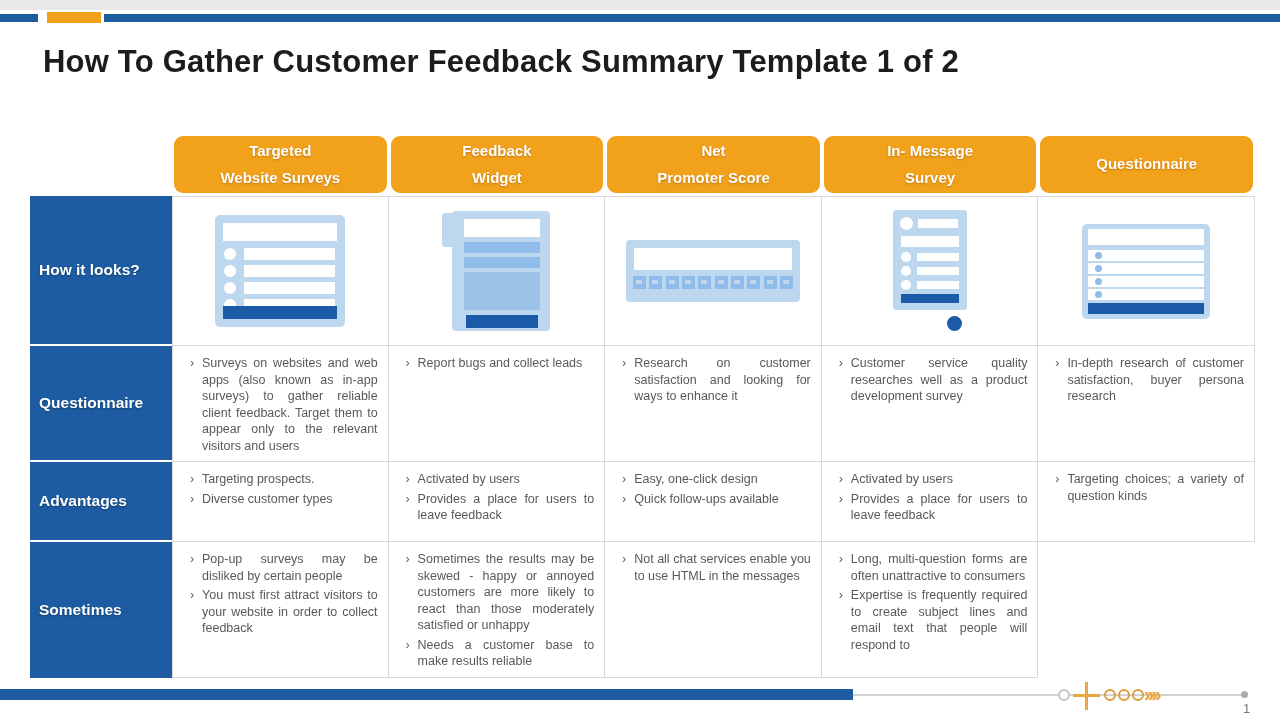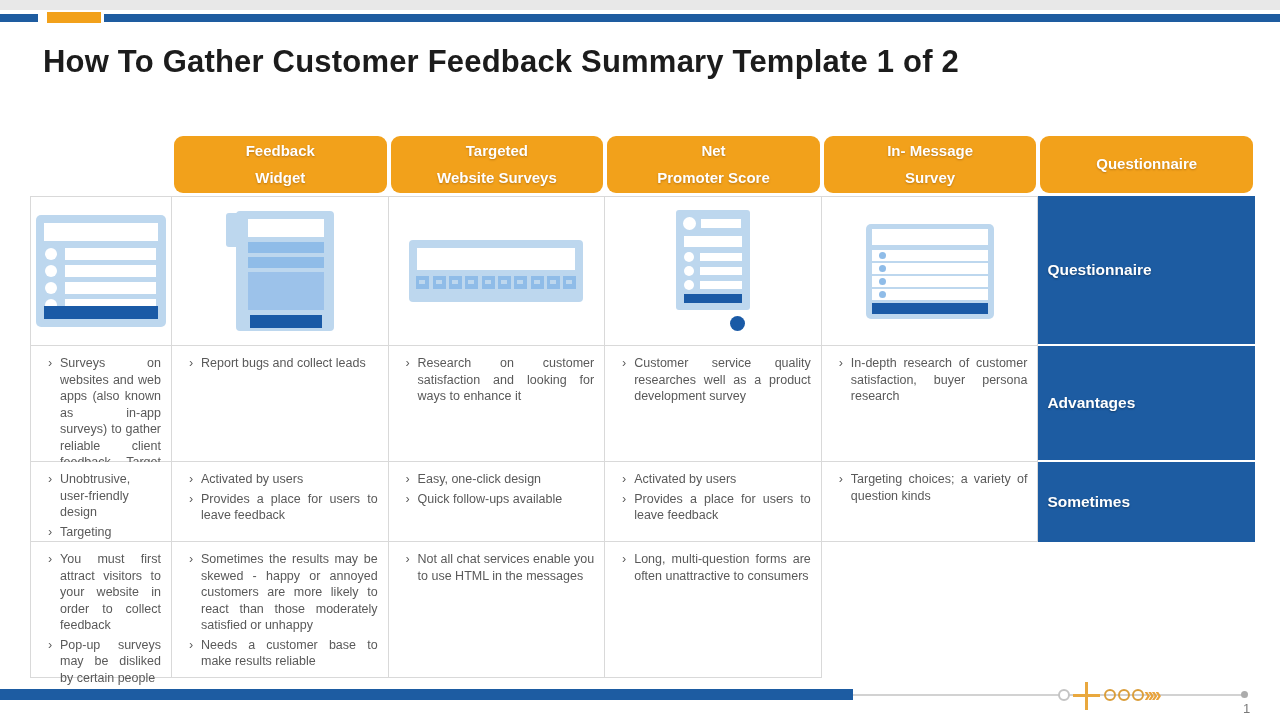"Feedback" div.colheader { order: before "Targeted" -> after "Targeted" }
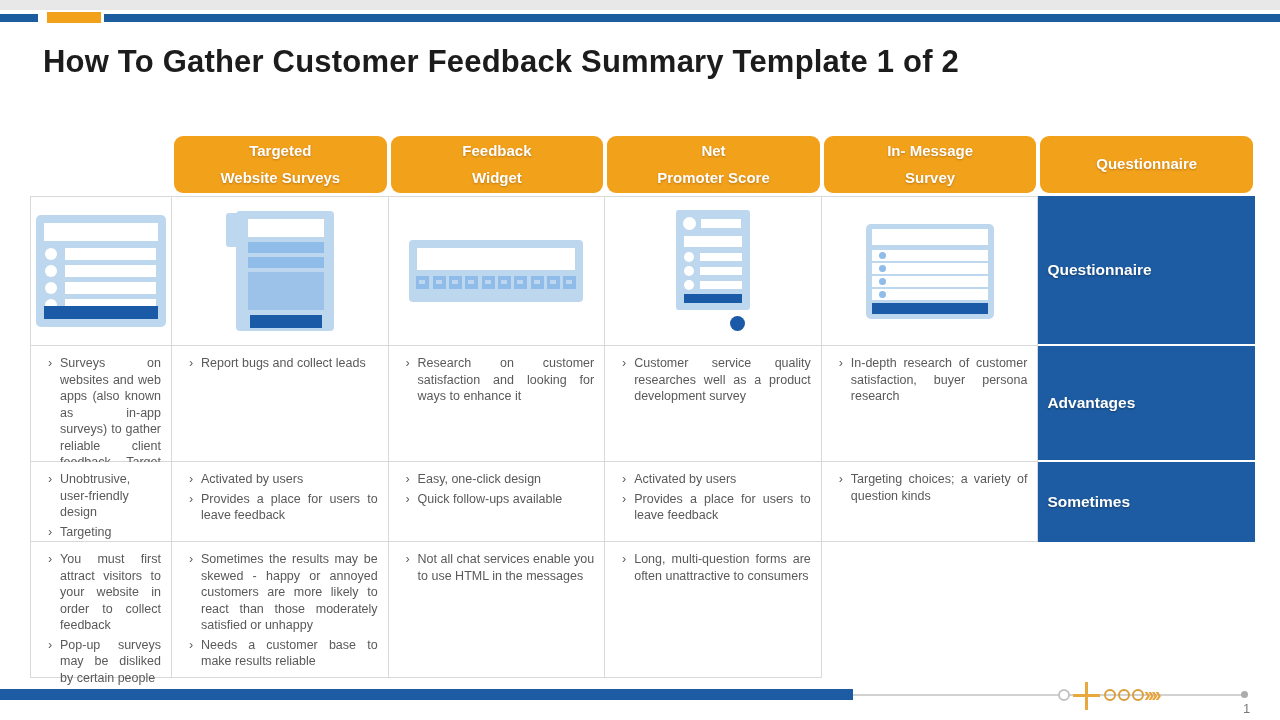"How it looks?" div.rowlabel { html: none -> <div>How it looks?</div> }
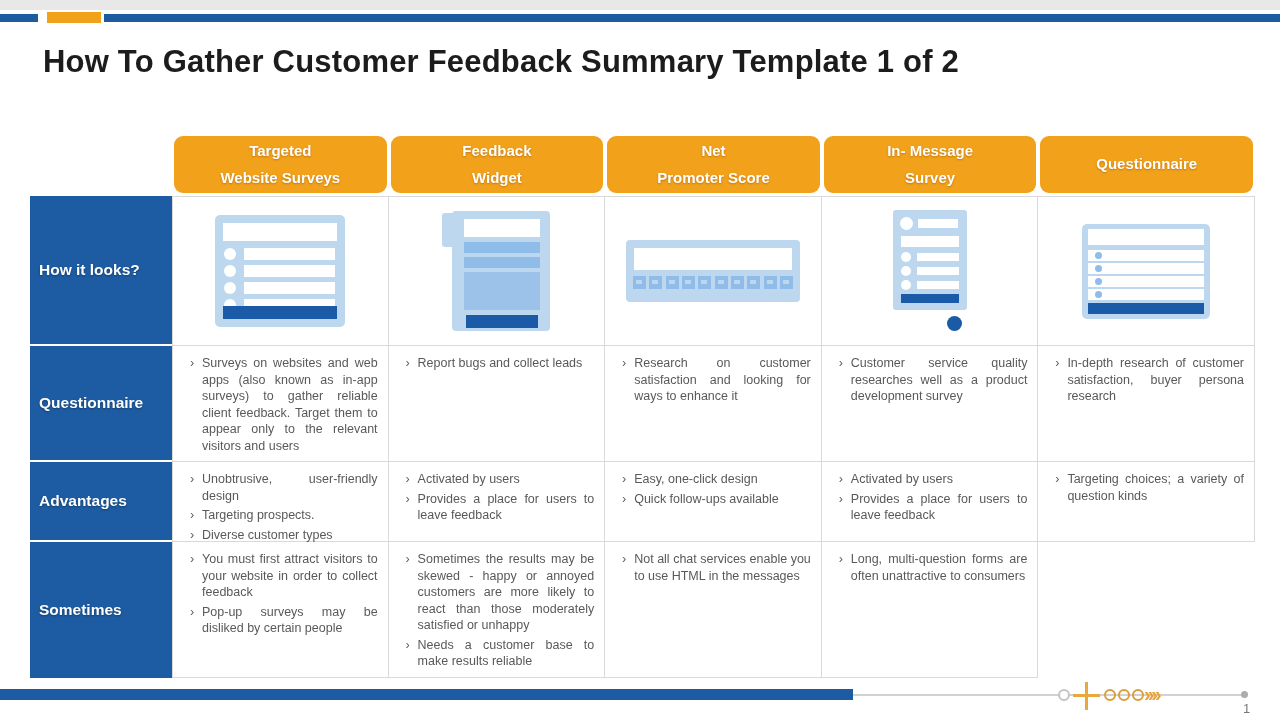"Unobtrusive, user-friendly design" div.bullet { html: <div> <span>Unobtrusive, user-friendly design</span> </div> -> none }
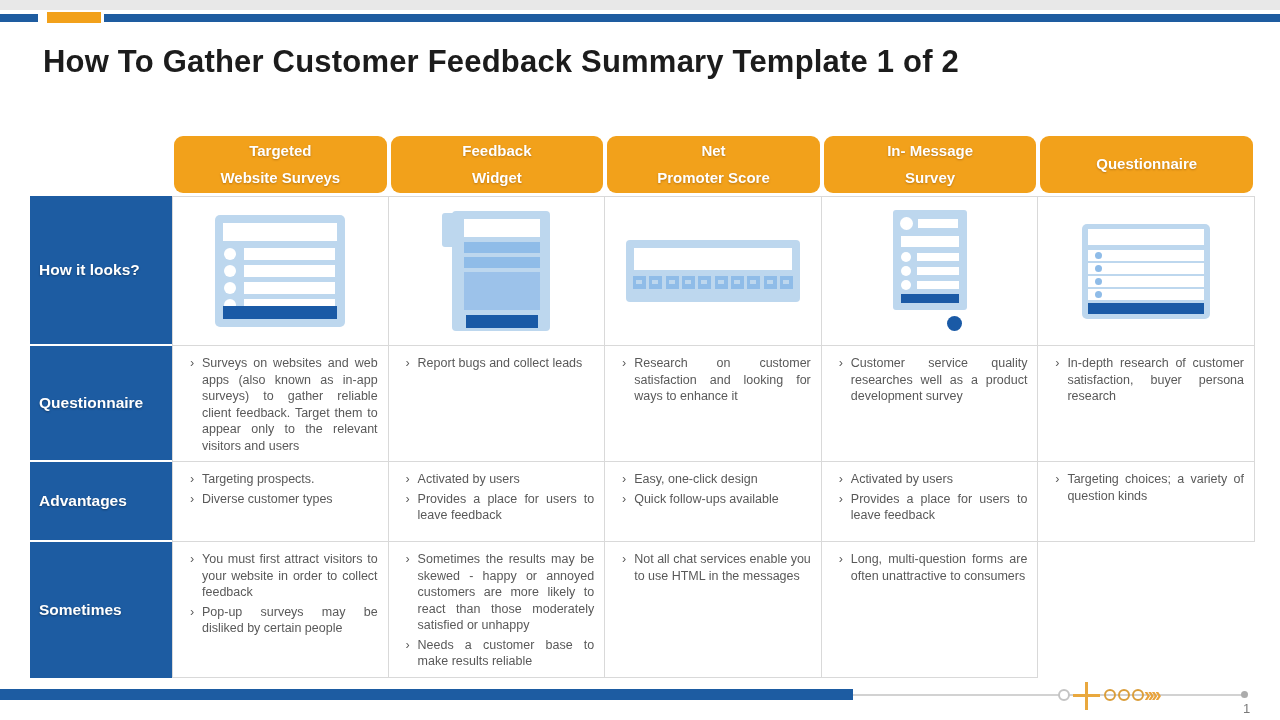"You must first attract visitors" div.bullet { order: before "Pop-up surveys may be disliked" -> after "Pop-up surveys may be disliked" }
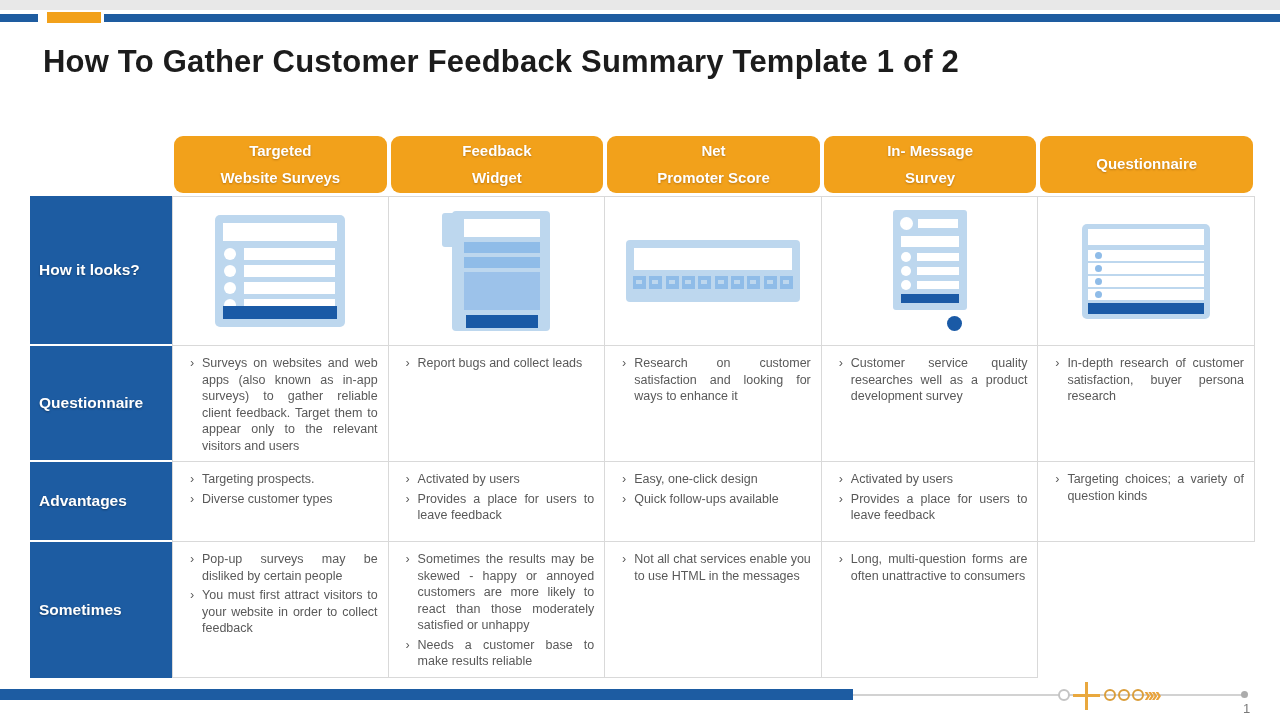"Expertise is frequently required to" div.bullet { html: none -> <div> <span>Expertise is frequently required to create subject lines and email text that people will respond to</span> </div> }
